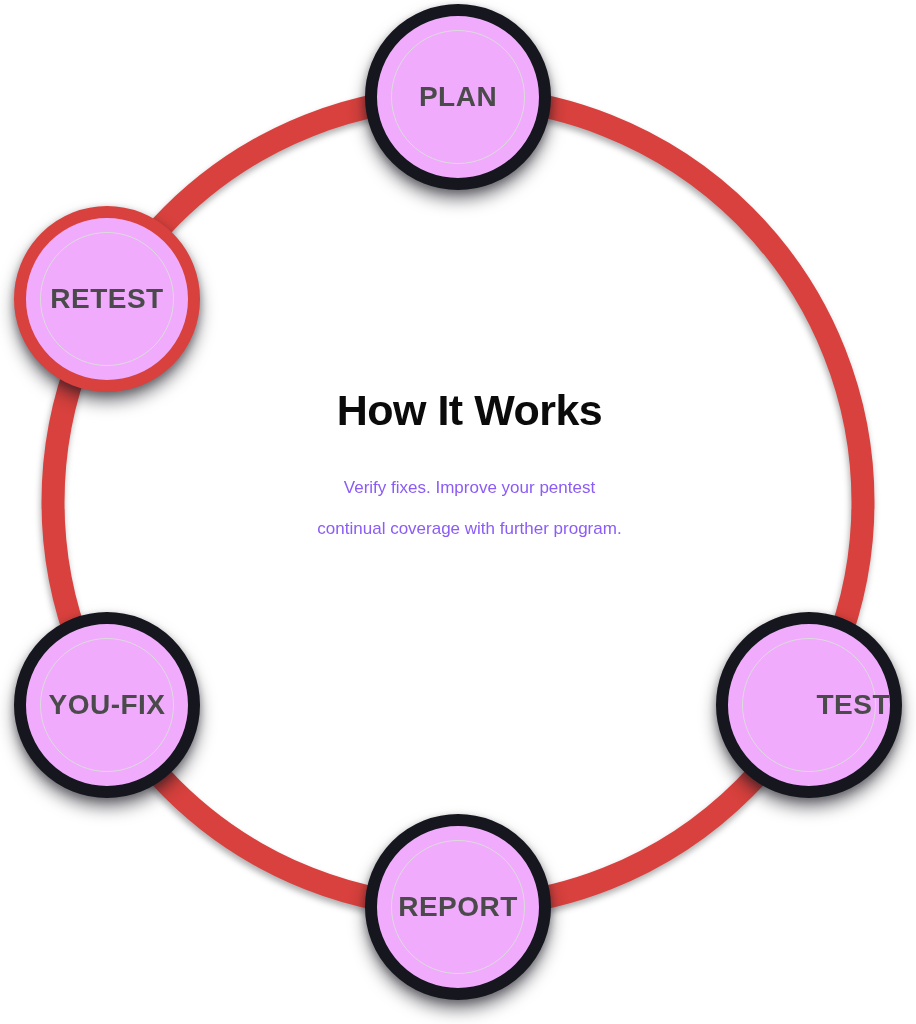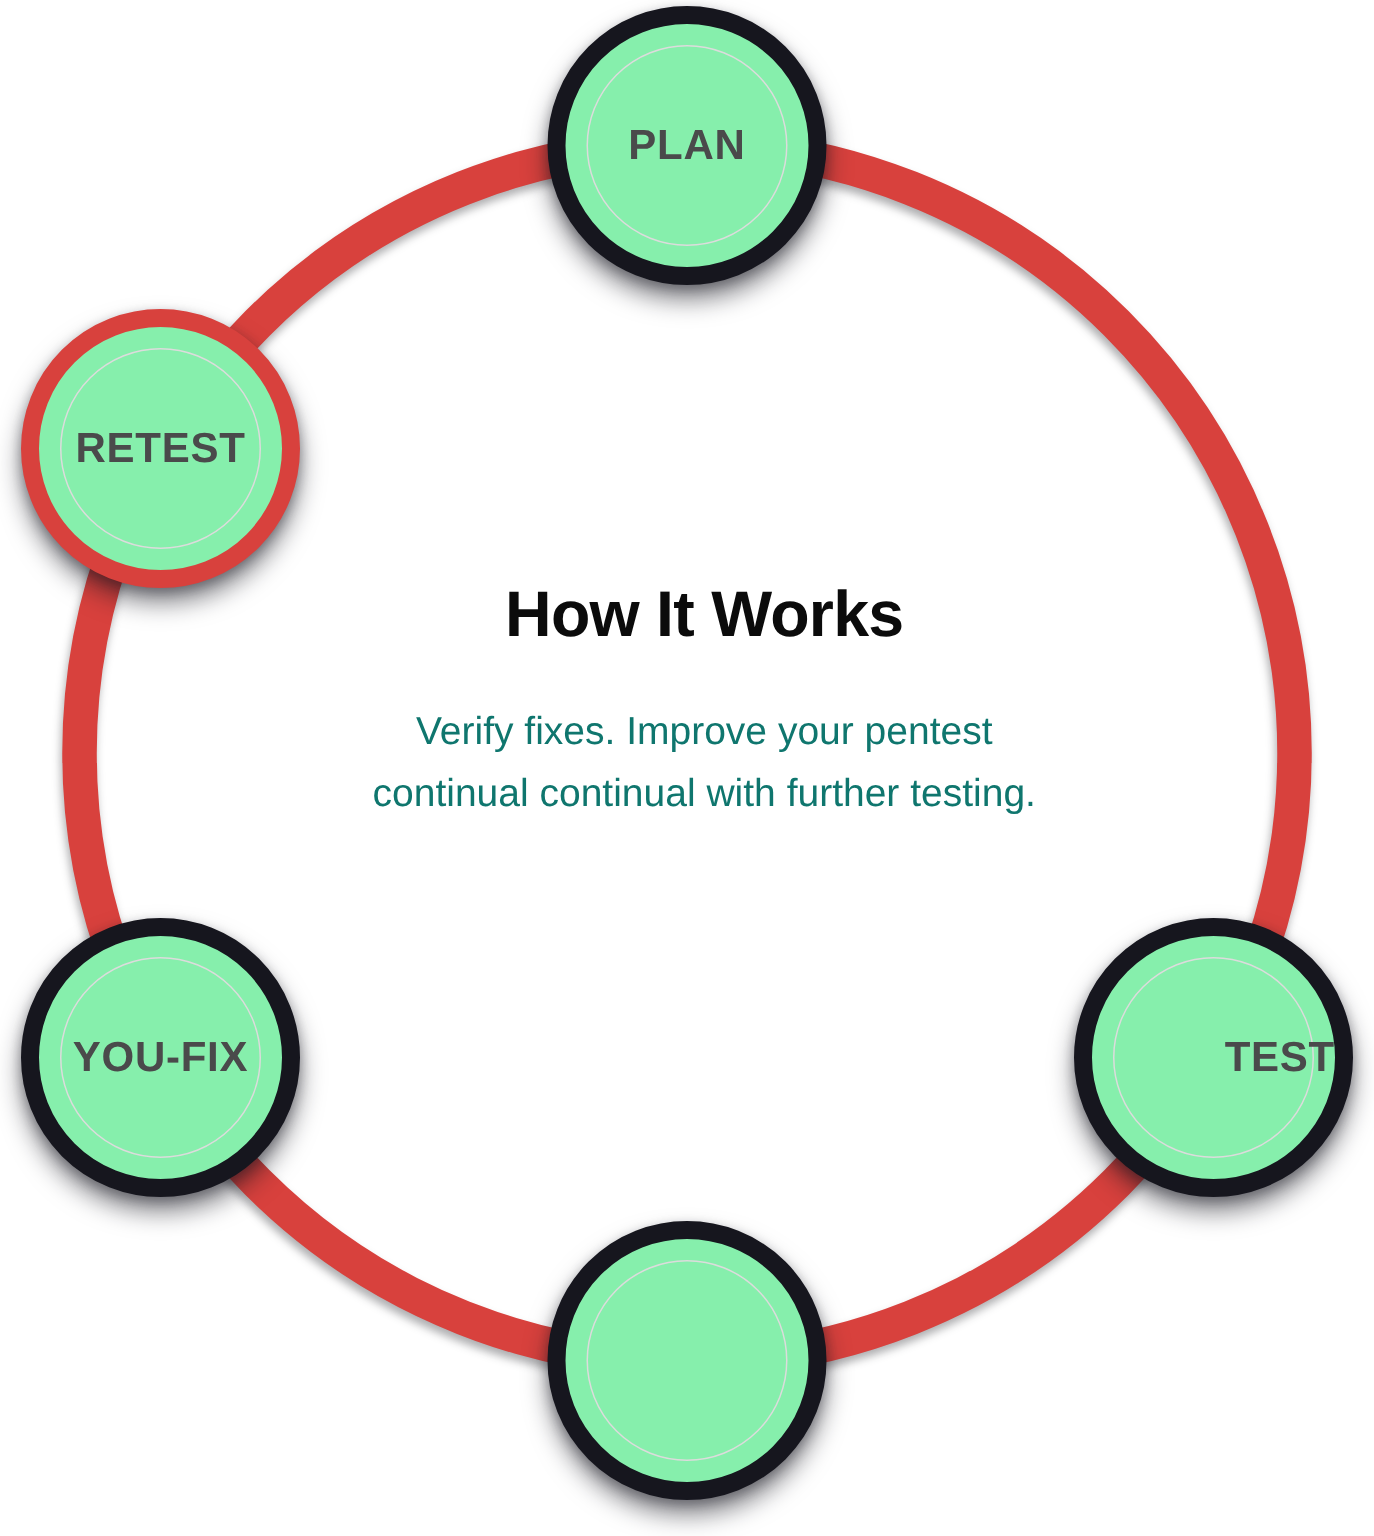"PLAN" .node { background: #86efac -> #f0abfc }
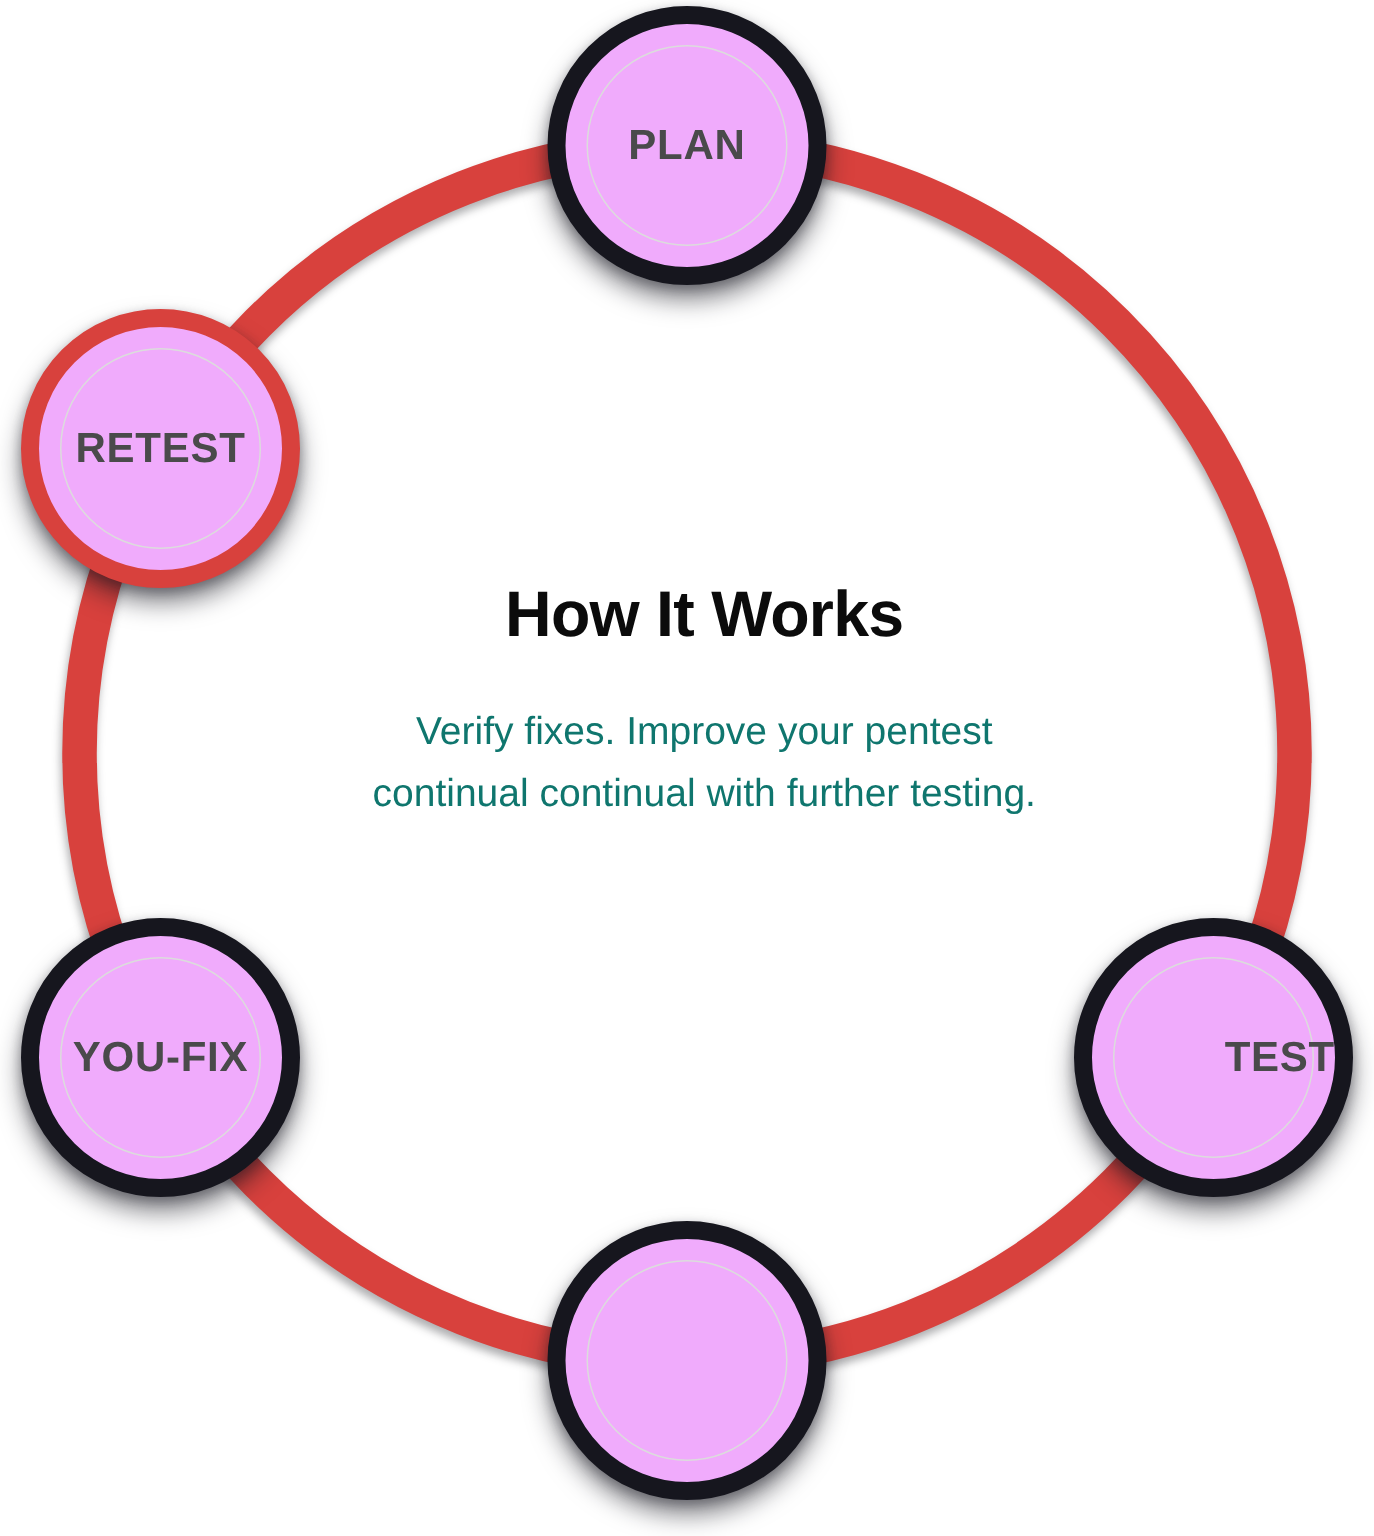"Verify fixes. Improve your pentest" .center-text .desc { color: #0f766e -> #8b5cf6; font-size: 26px -> 17px }
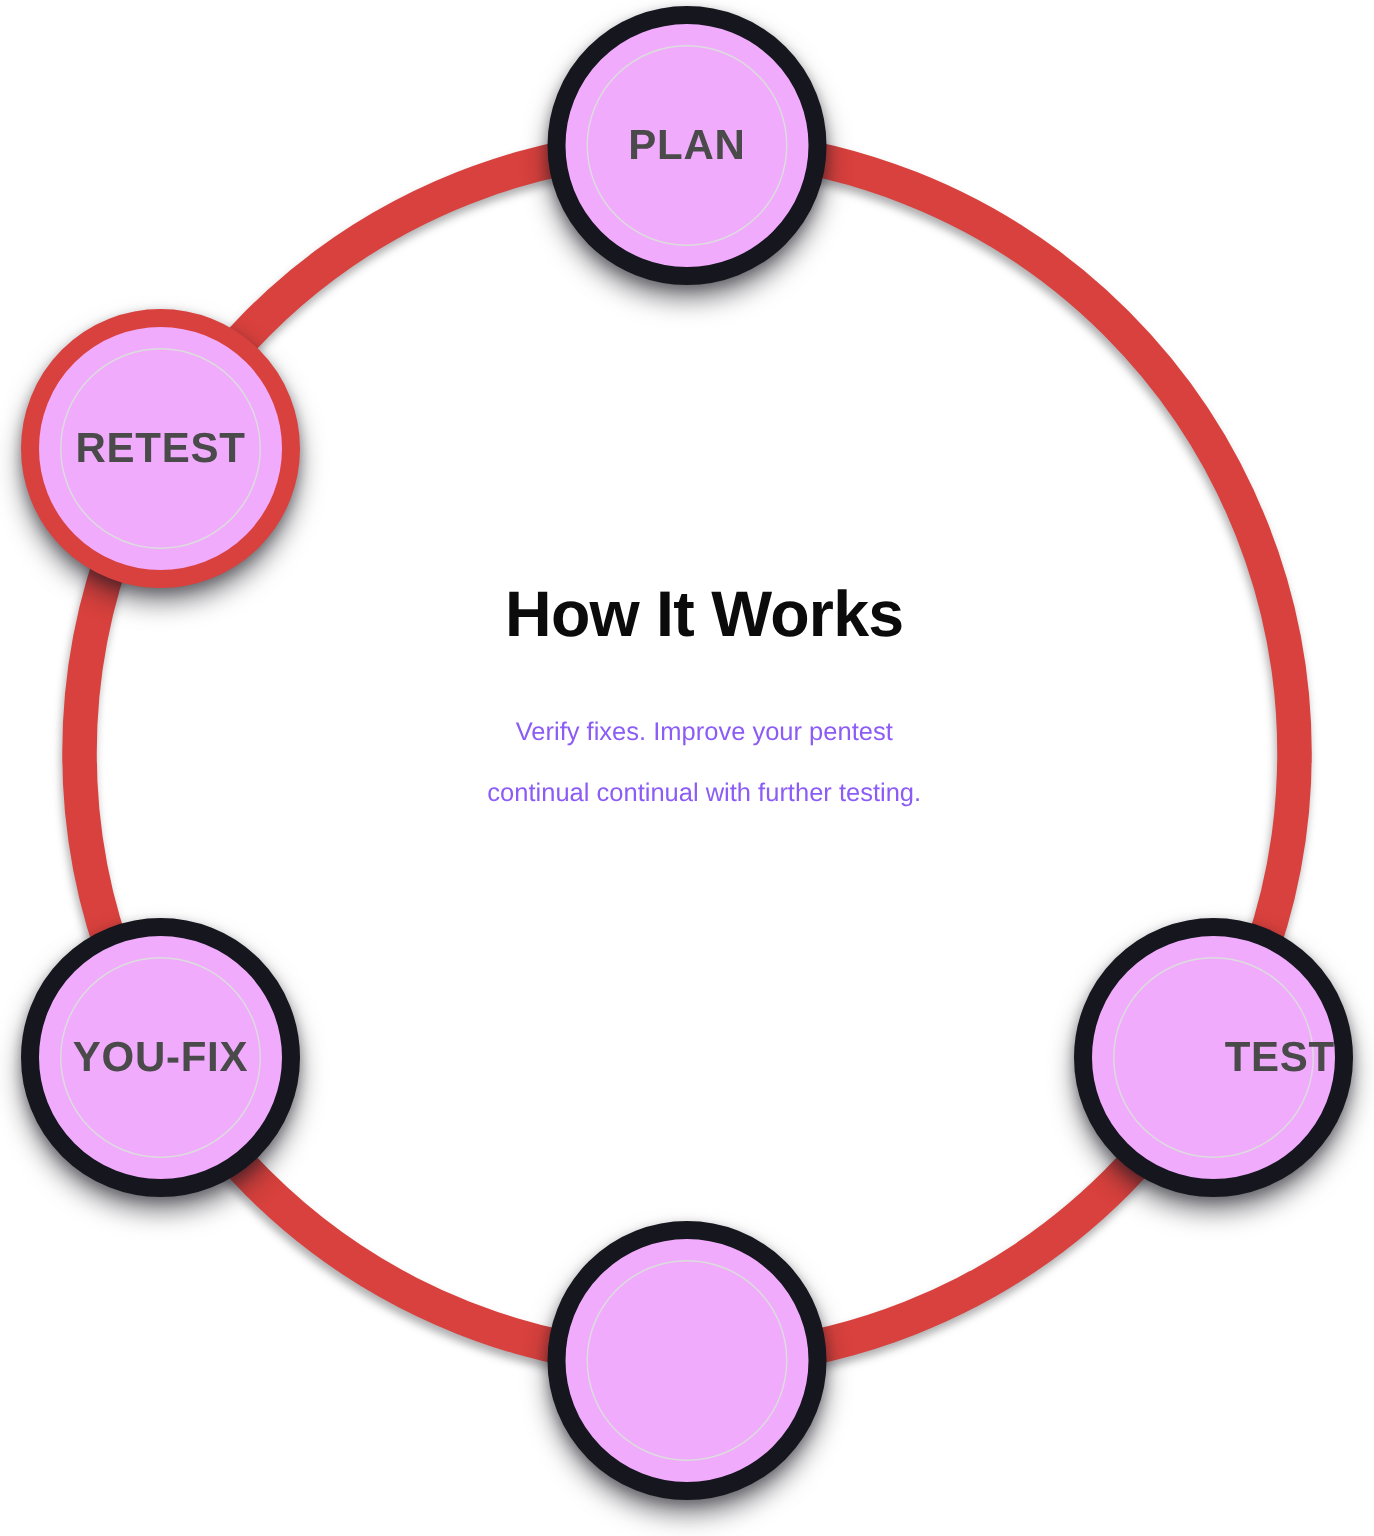"continual continual with further" div { text: continual with further testing -> coverage with further program }
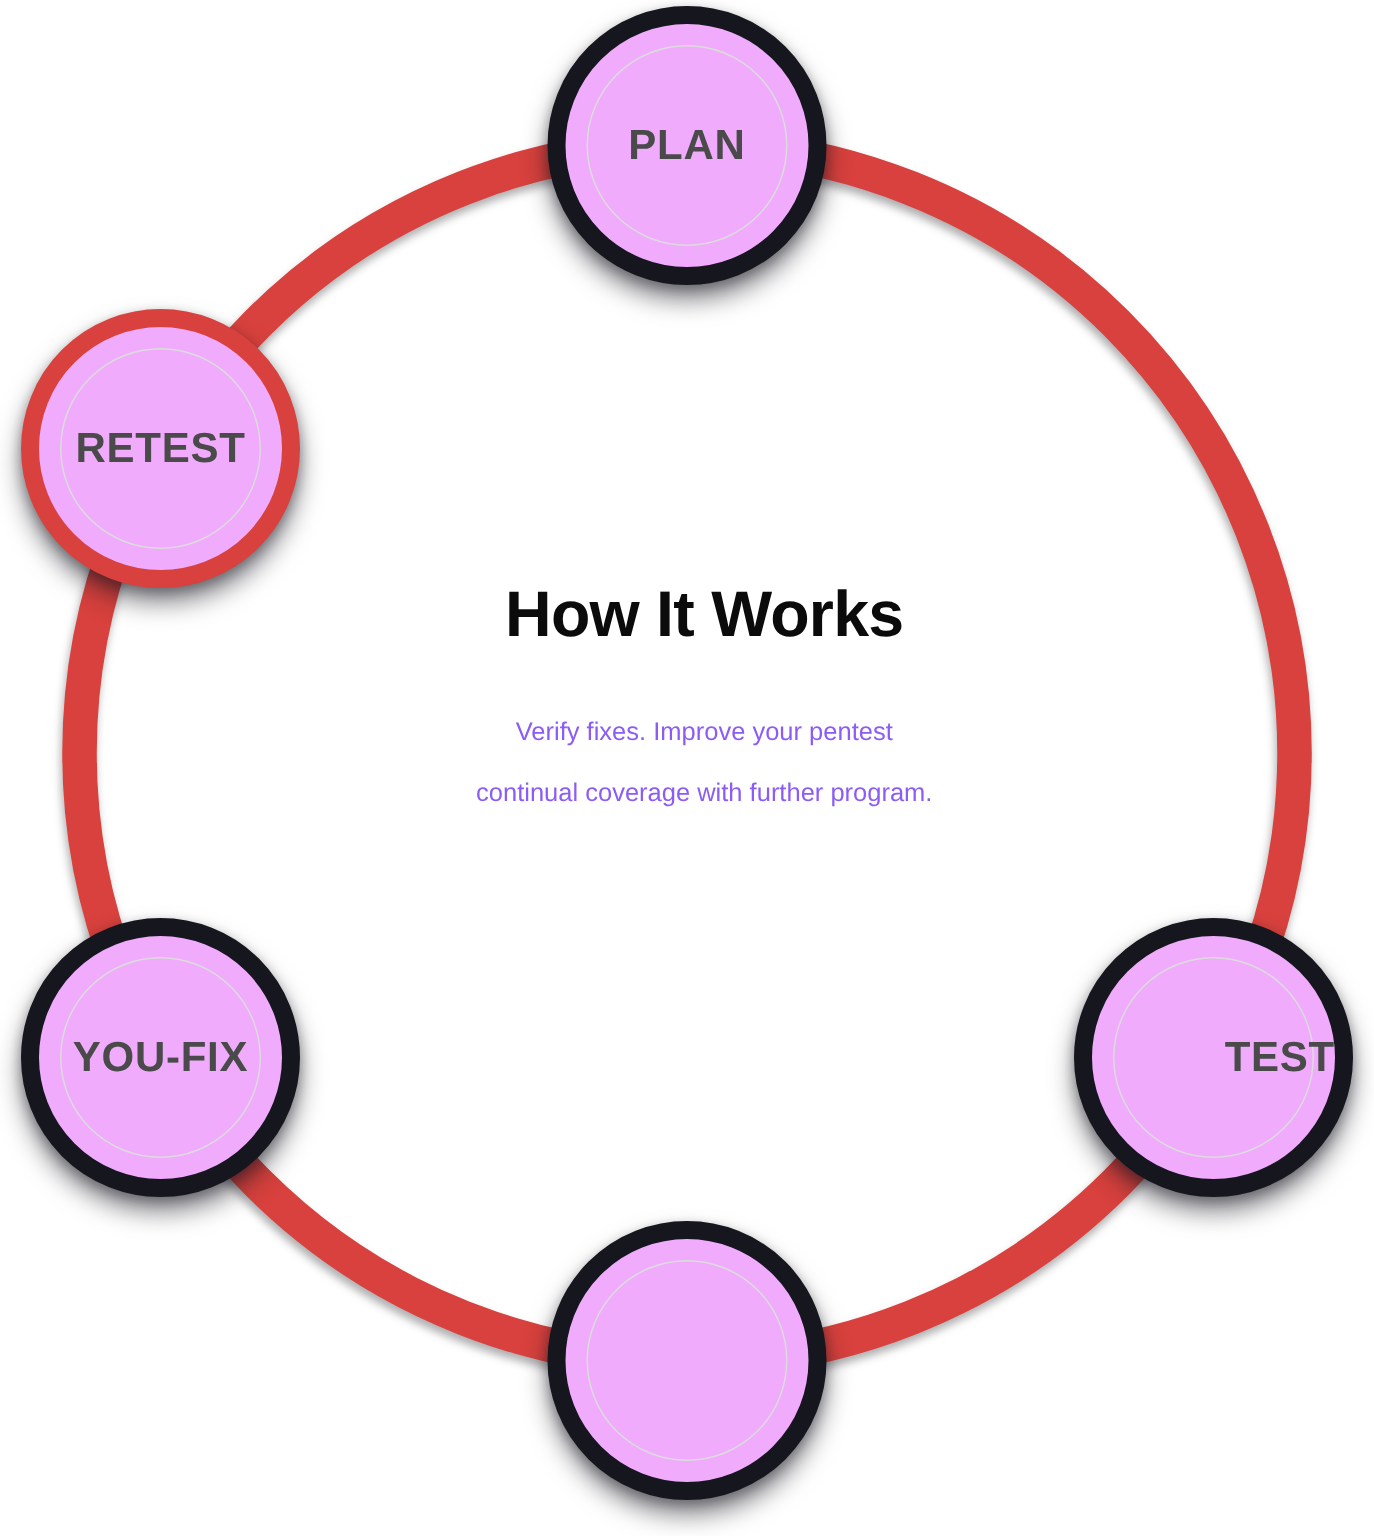"REPORT" span.node-label { html: none -> <span>REPORT</span> }
